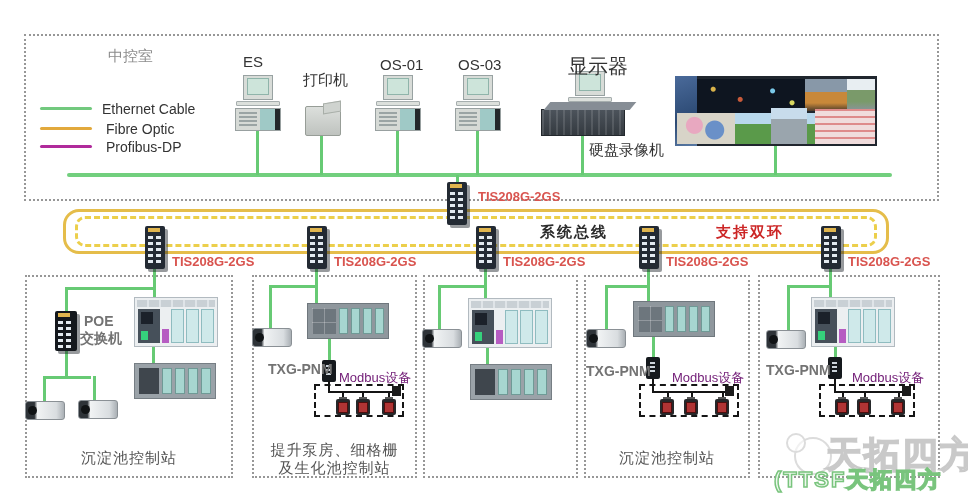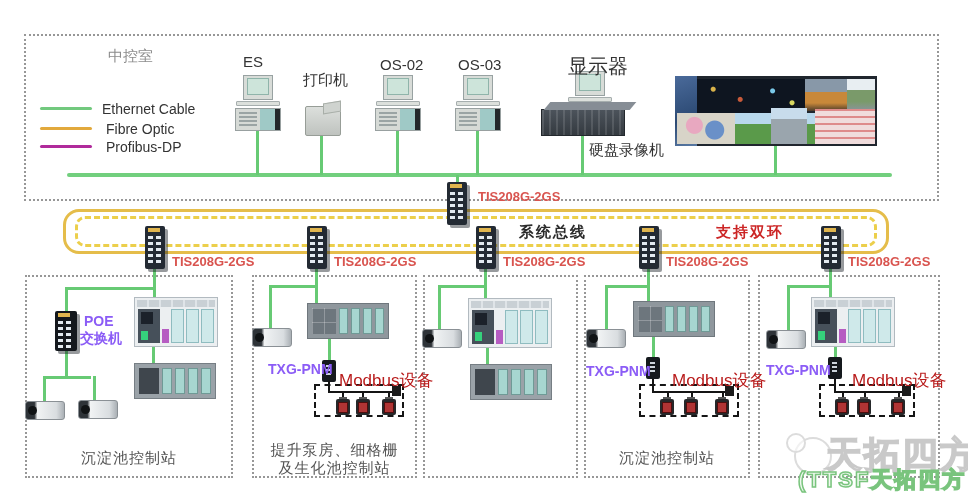"OS-02" div.lbl { text: OS-02 -> OS-01 }
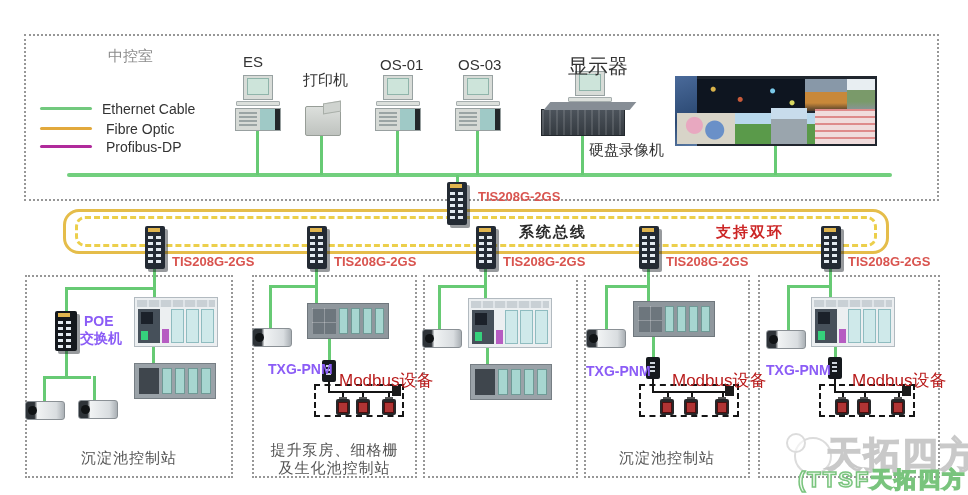"系统总线" div.lbl { left: 519px -> 540px }
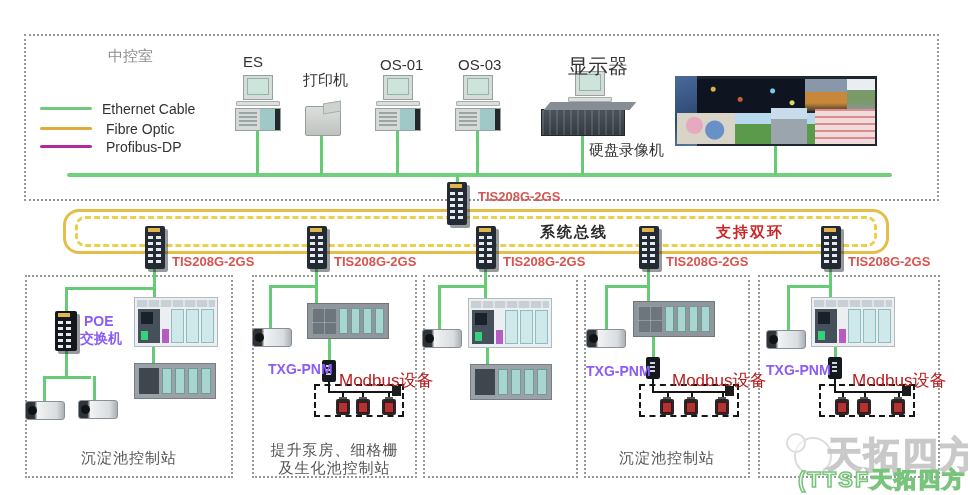"POE" .t-red14 { color: #8b5cf6 -> #737373 }
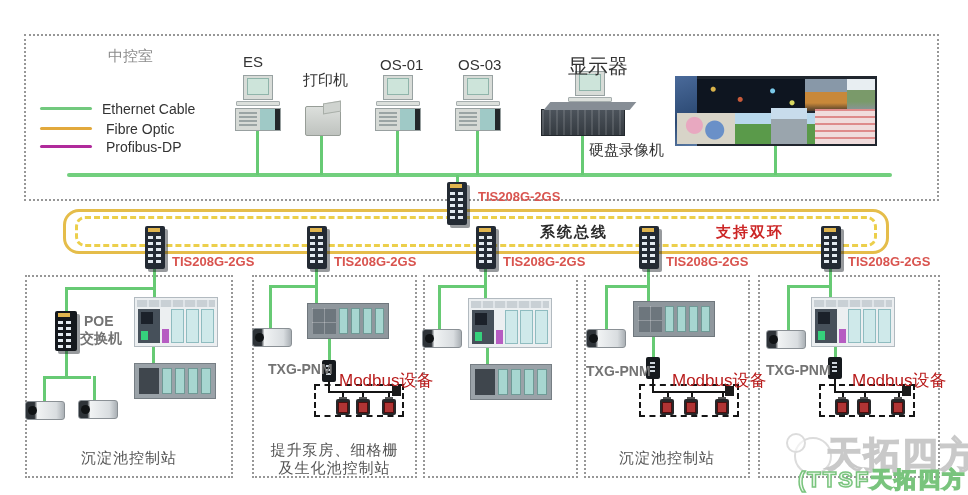"Modbus设备" .t-modbus { color: #b91c1c -> #701a75; font-size: 17px -> 13px }
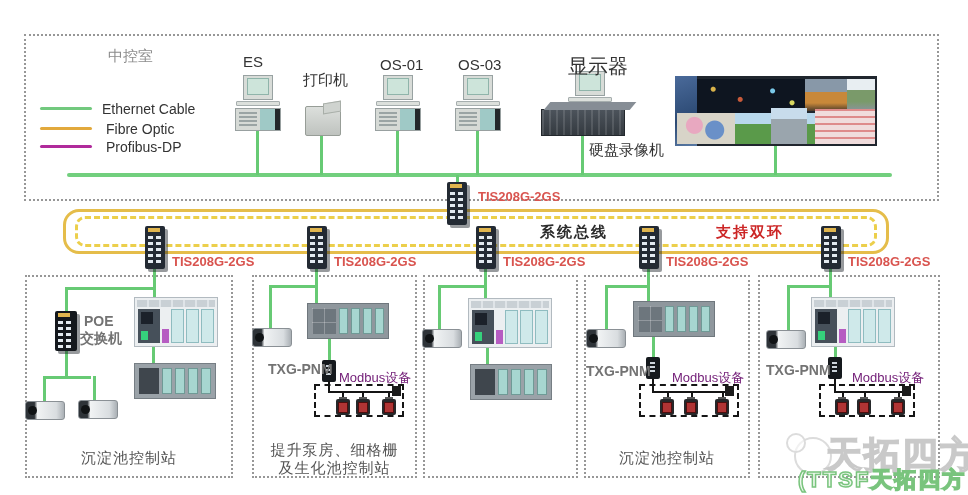"(TTSF天拓四方" div.wm-sub { left: 798px -> 774px }
